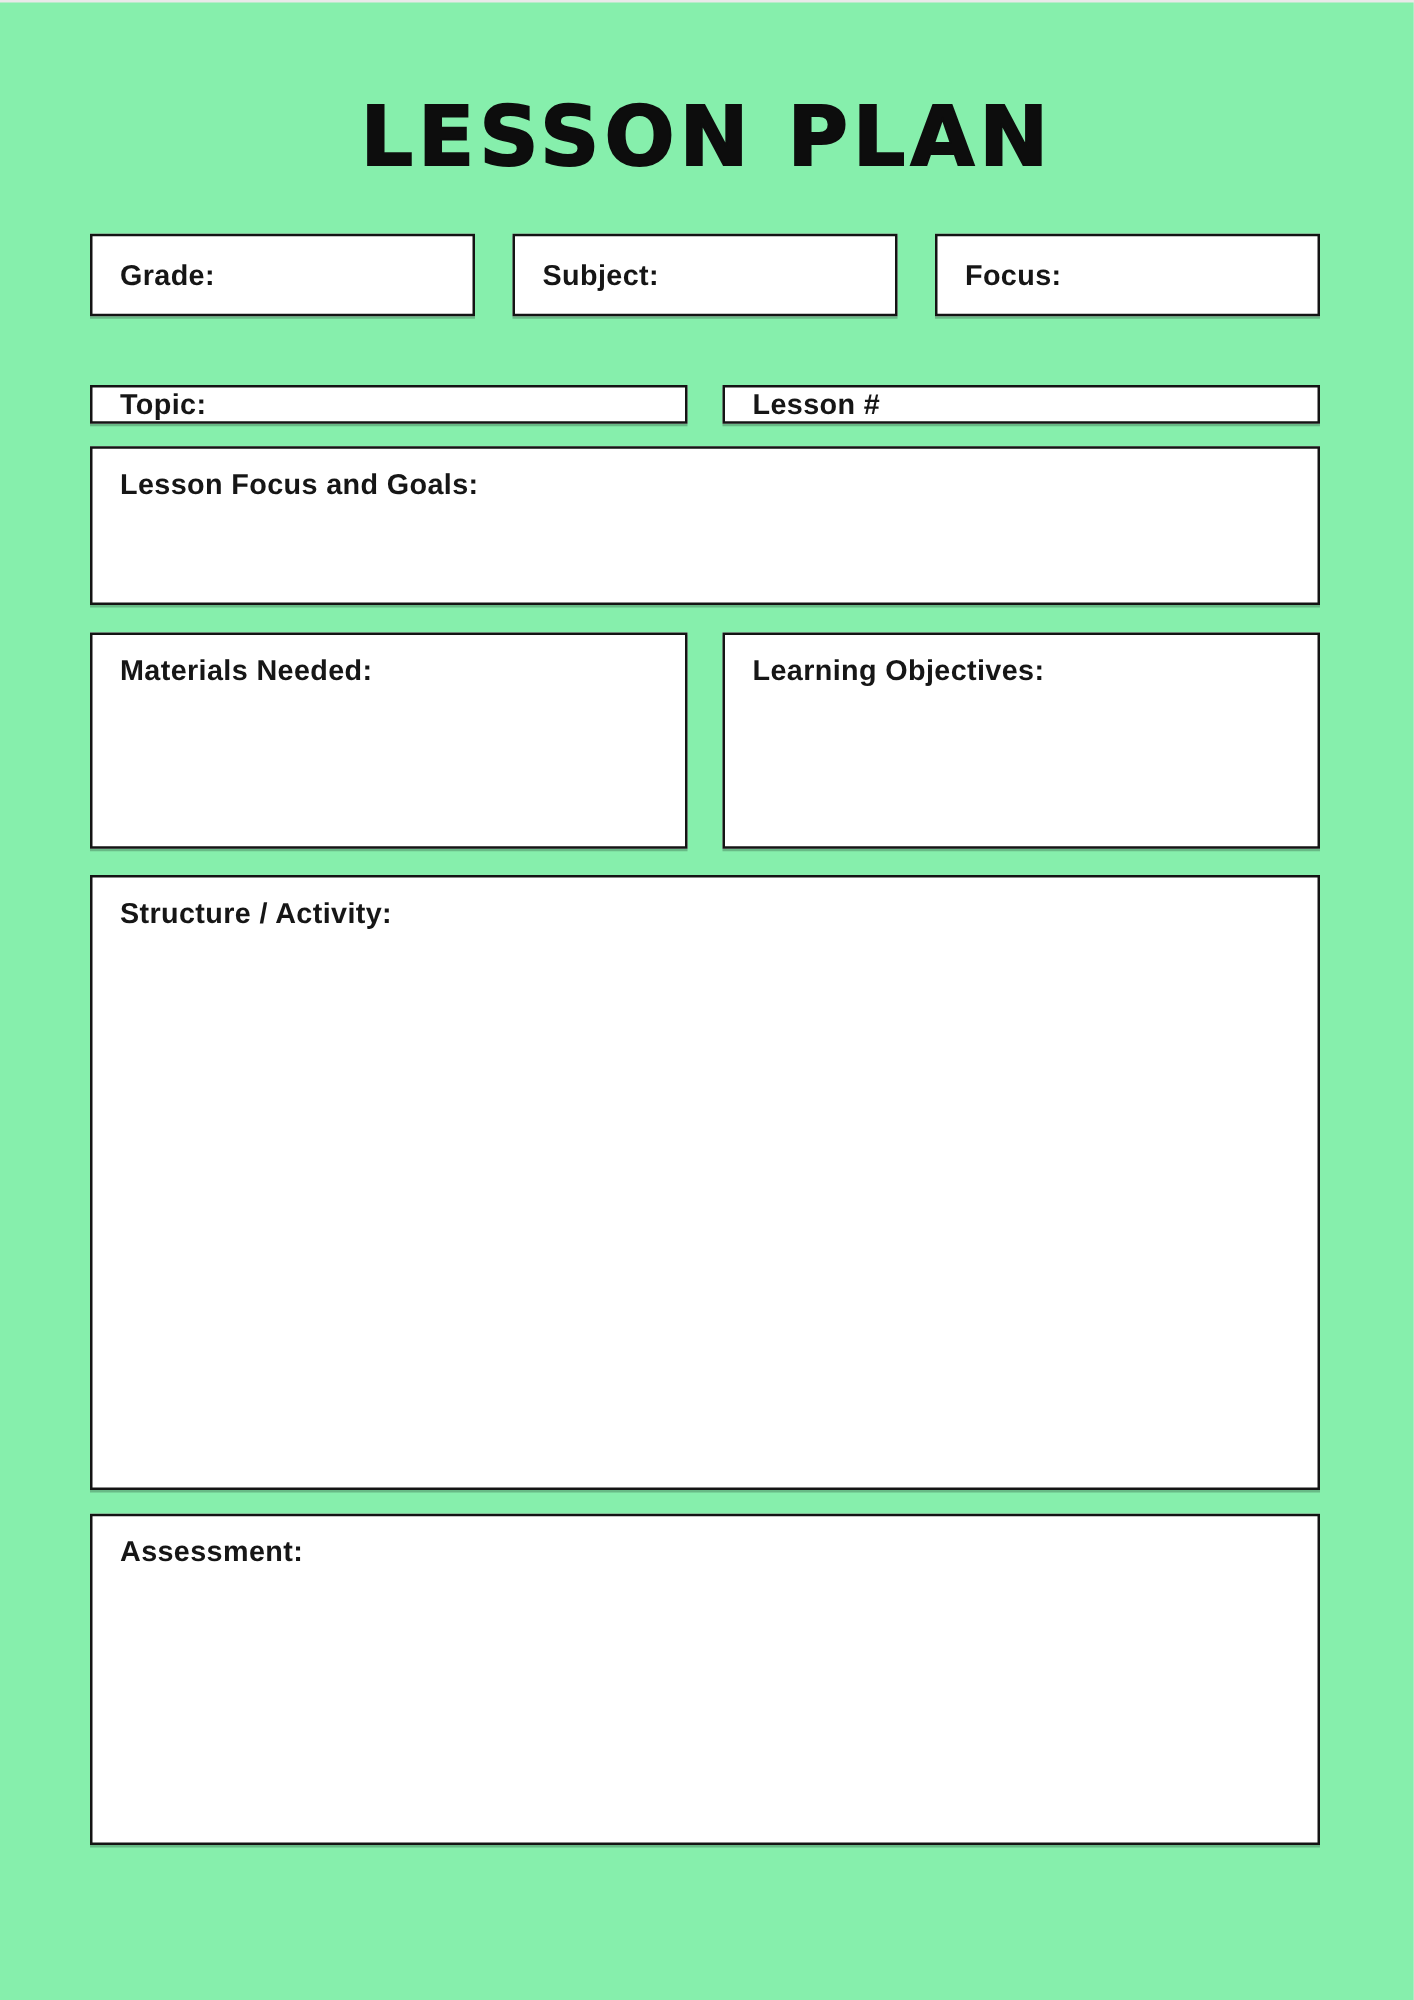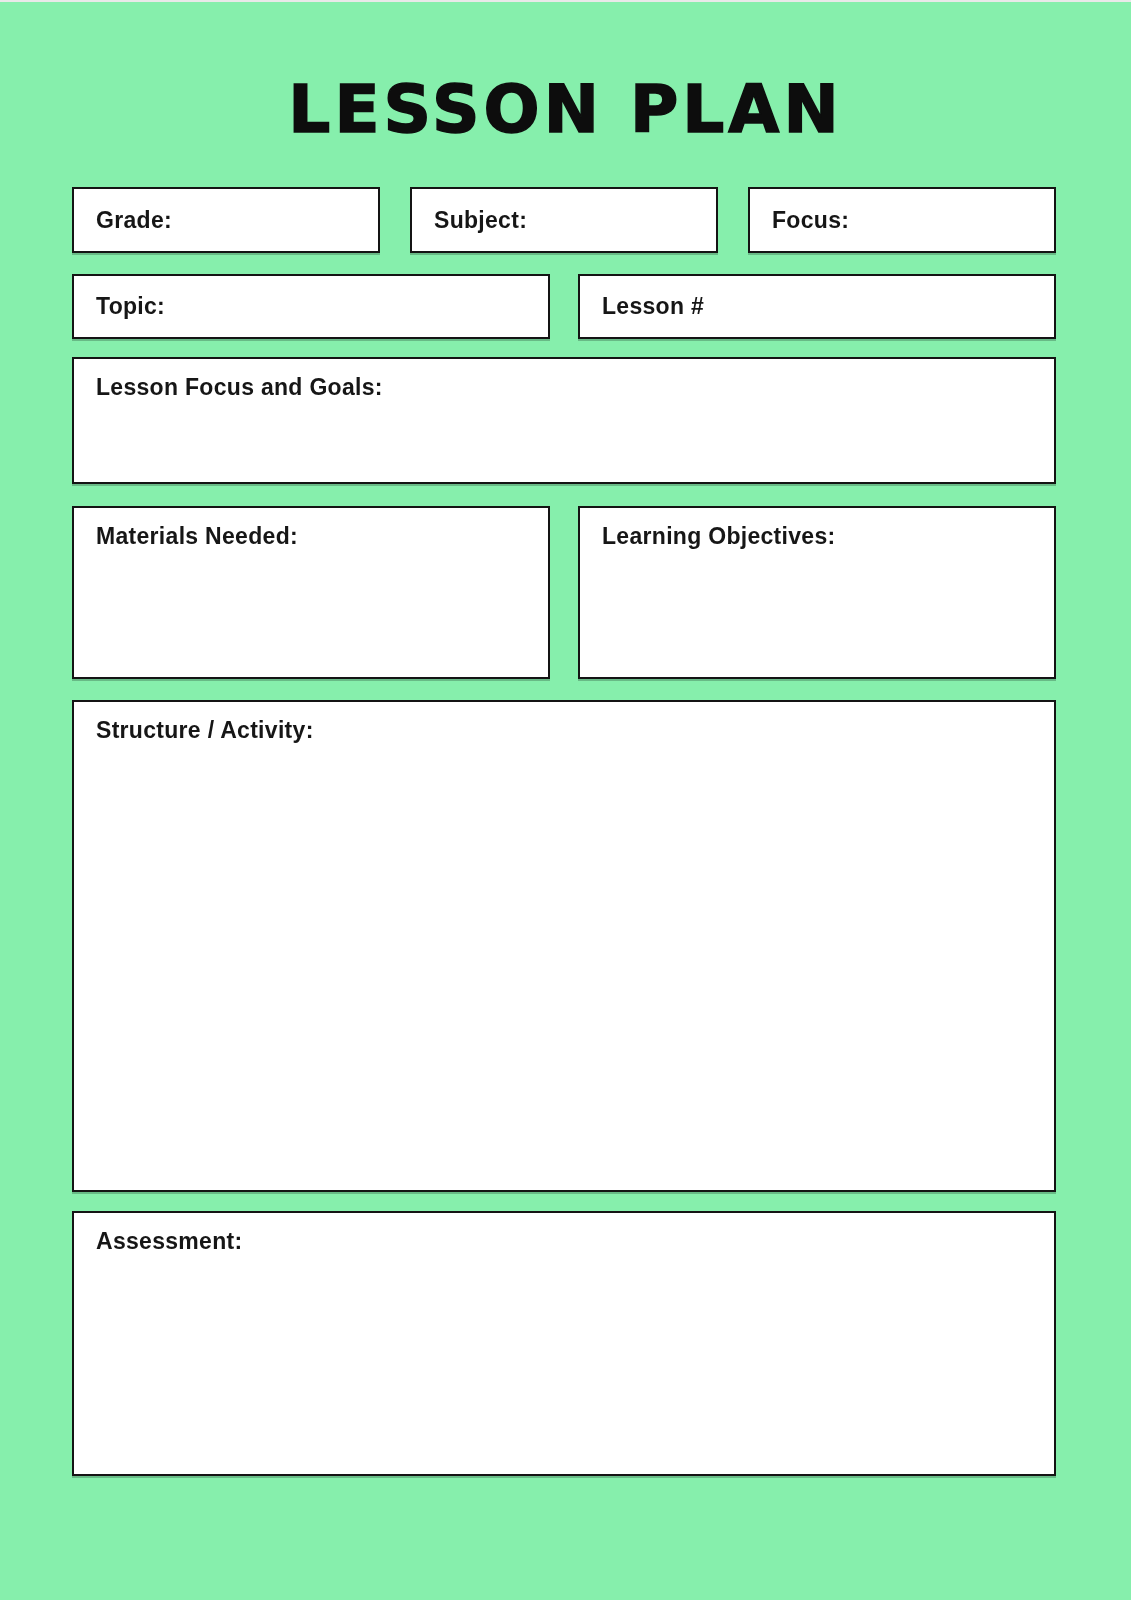"Topic:" .row-topic { align-items: none -> flex-end }
